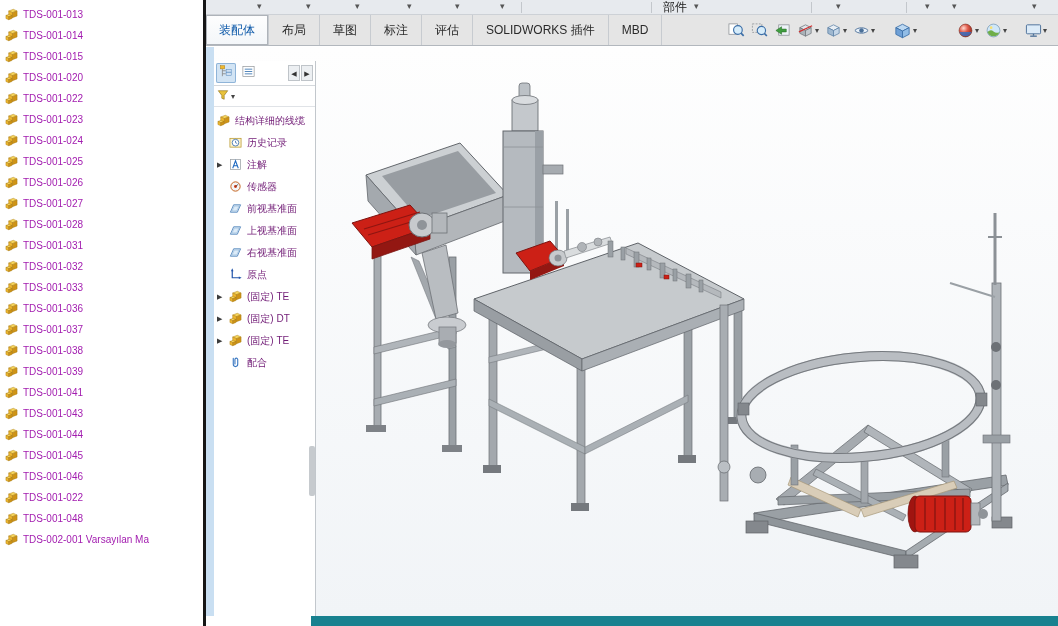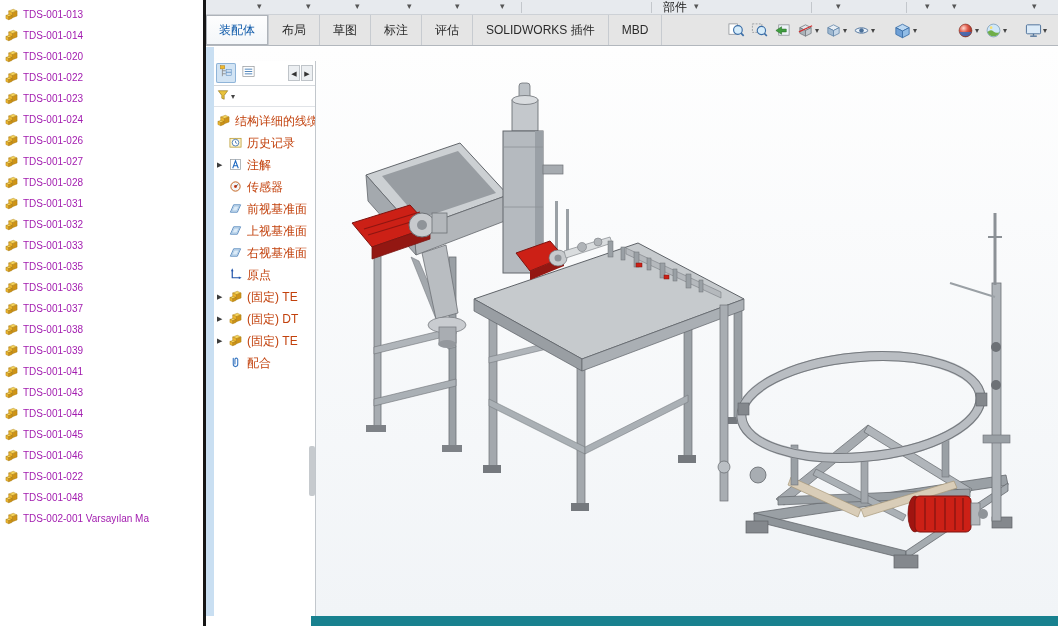"TDS-001-015" li.file-item { html: none -> <li> <span> <svg> <polygon></polygon> <polygon></polygon> <polygon></polygon> <polygon></polygon> <polygon></polygon> <polygon></polygon> </svg> </span> <span>TDS-001-015</span> </li> }
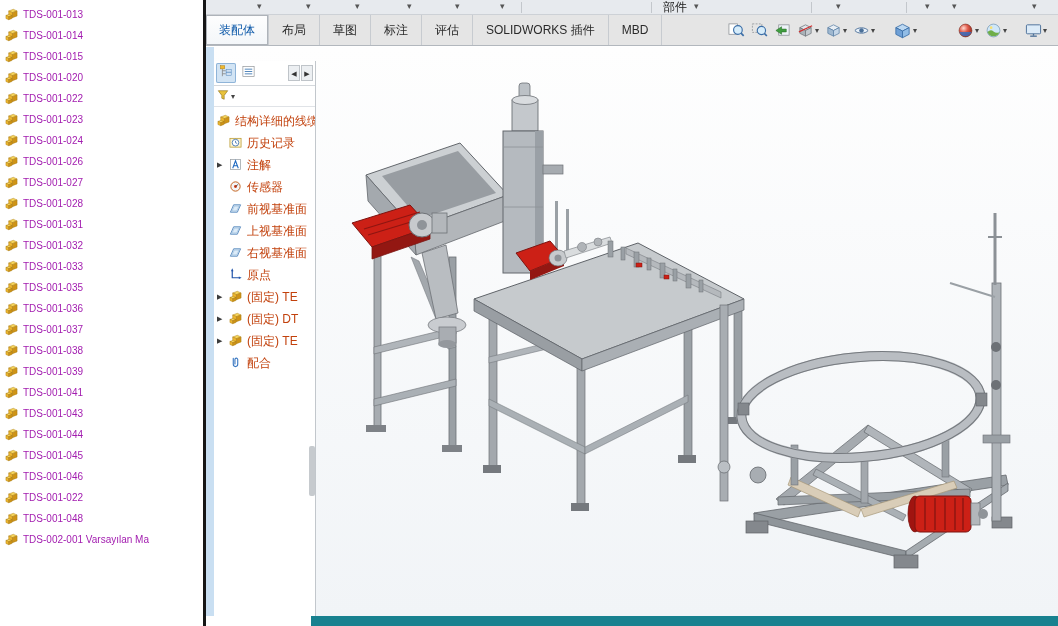"结构详细的线缆" .tree-row .t-label { color: #c2410c -> #701a75; font-size: 12px -> 10px }
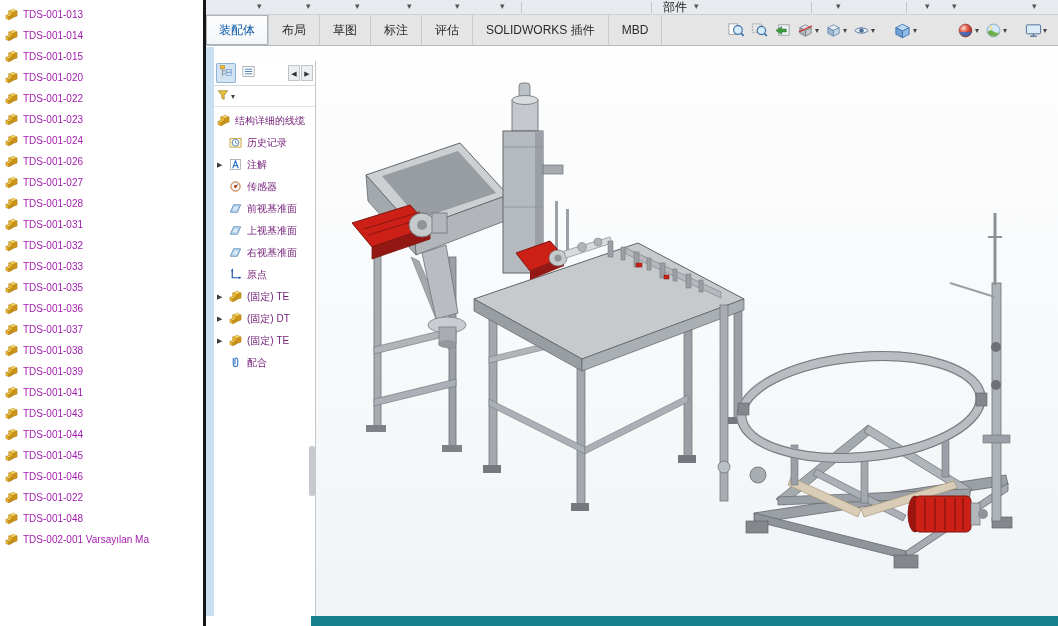"TDS-001-025" li.file-item { html: none -> <li> <span> <svg> <polygon></polygon> <polygon></polygon> <polygon></polygon> <polygon></polygon> <polygon></polygon> <polygon></polygon> </svg> </span> <span>TDS-001-025</span> </li> }
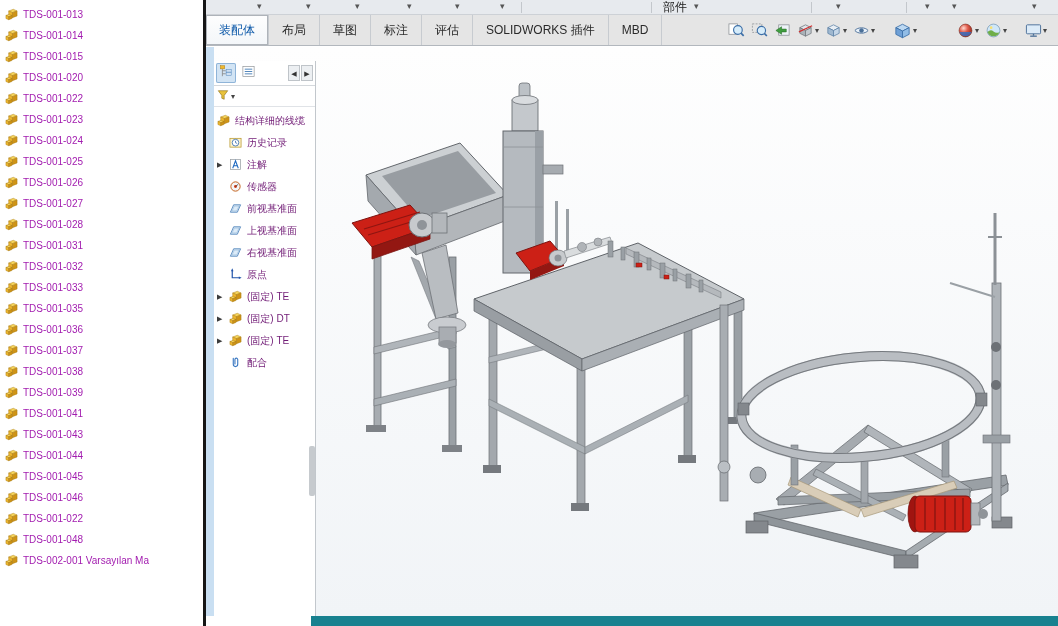"TDS-001-035" li.file-item { html: <li> <span> <svg> <polygon></polygon> <polygon></polygon> <polygon></polygon> <polygon></polygon> <polygon></polygon> <polygon></polygon> </svg> </span> <span>TDS-001-035</span> </li> -> none }
